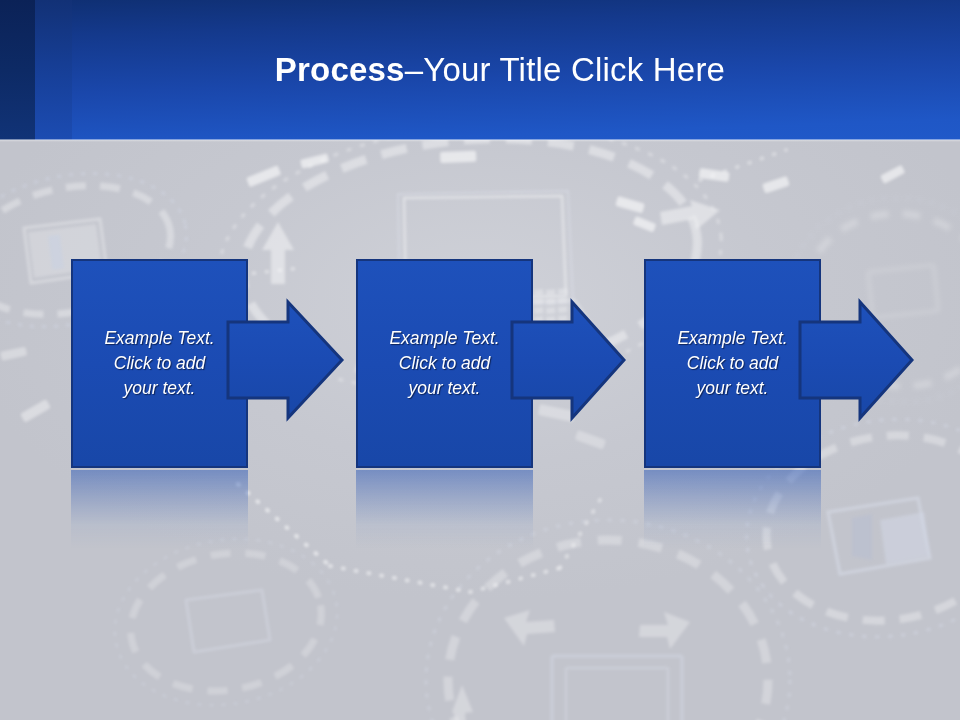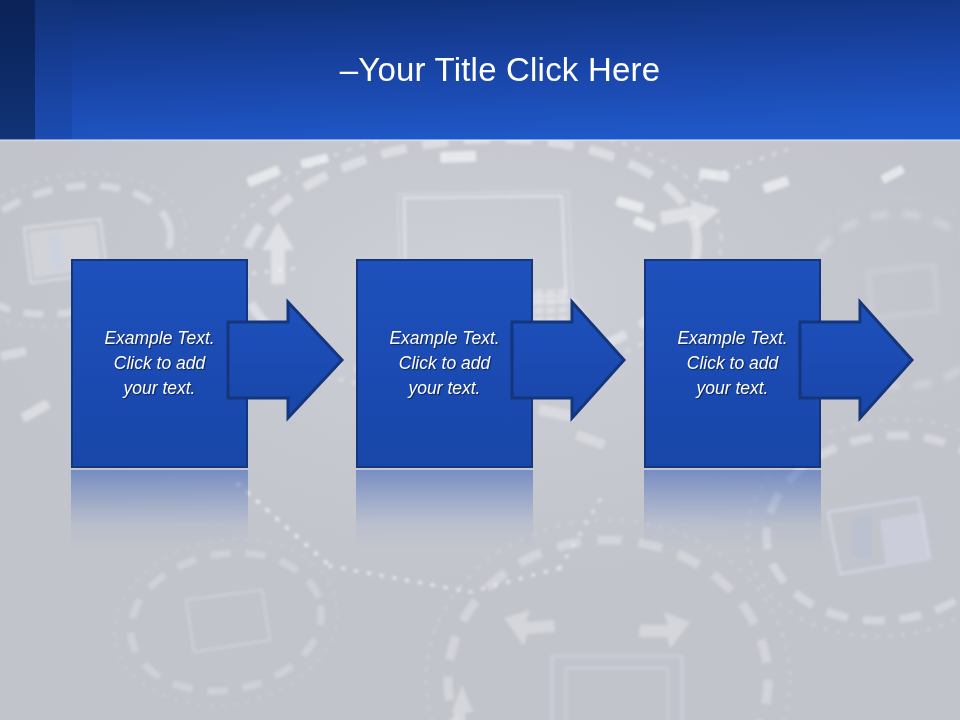"Process" span.t-bold { html: none -> <span>Process</span> }
